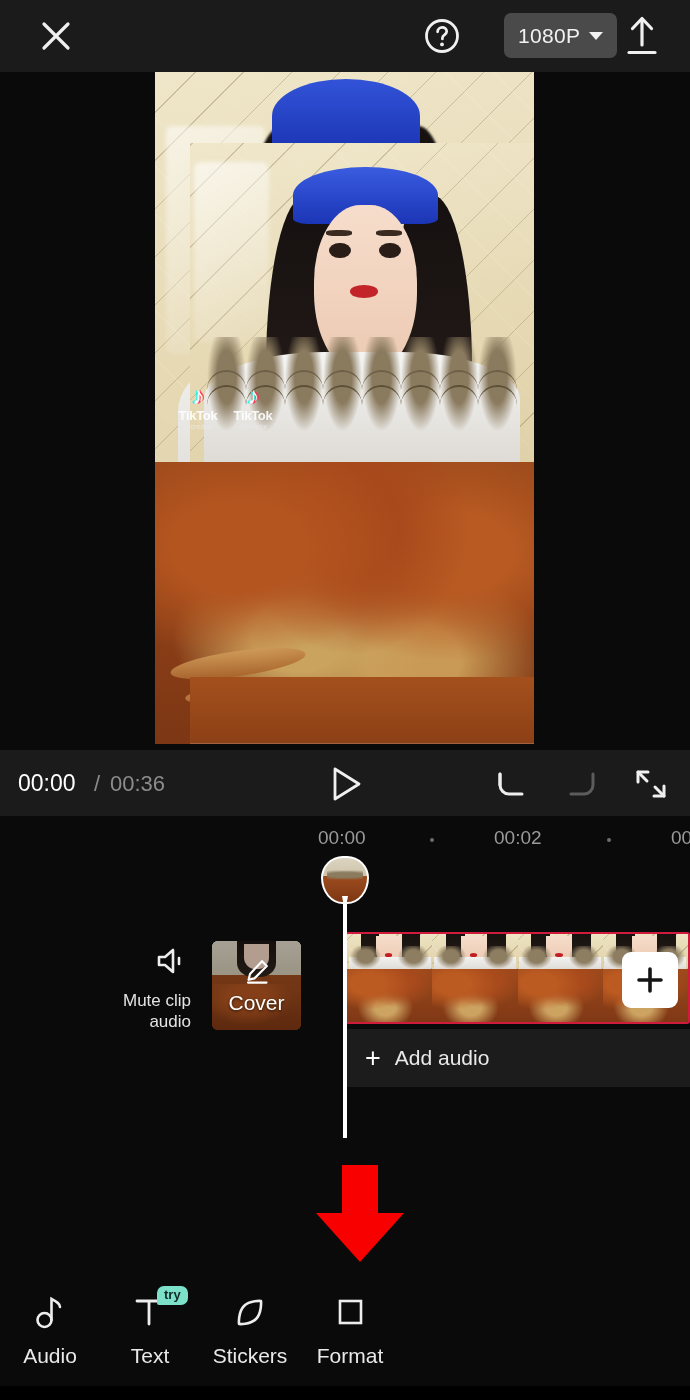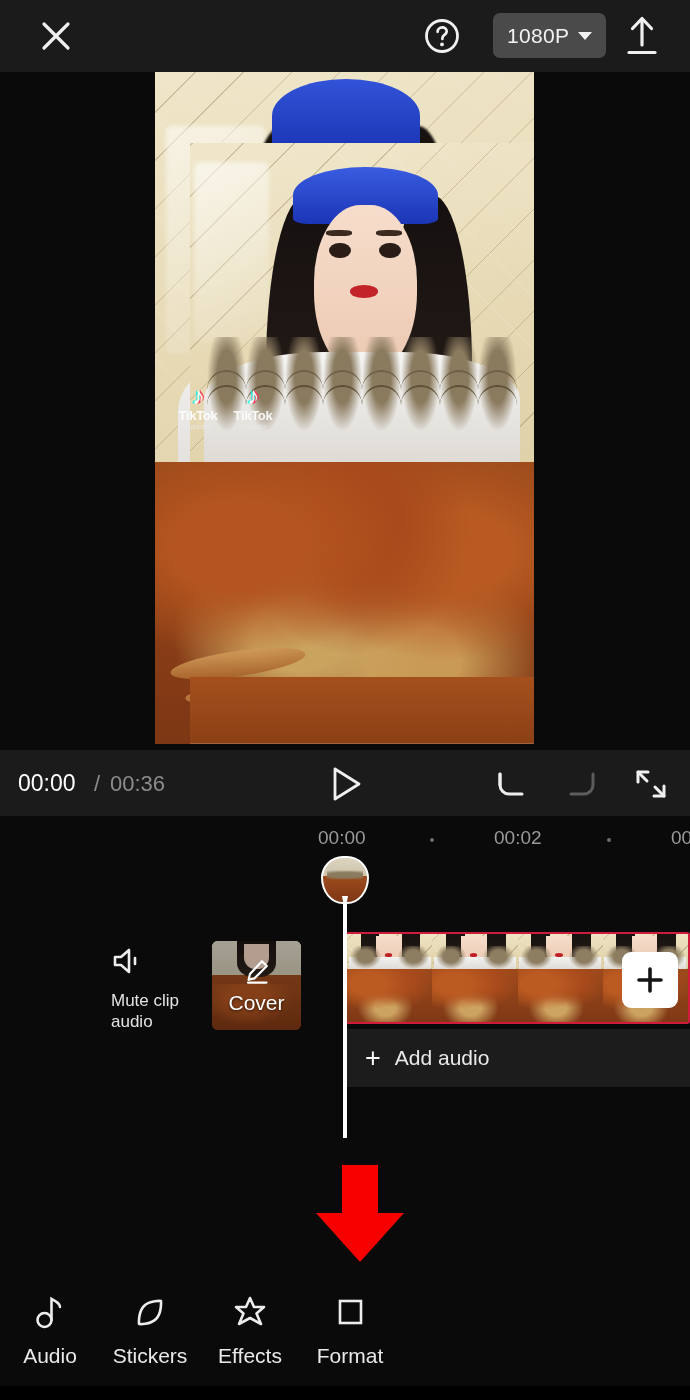"1080P" .res-btn { left: 493px -> 504px }
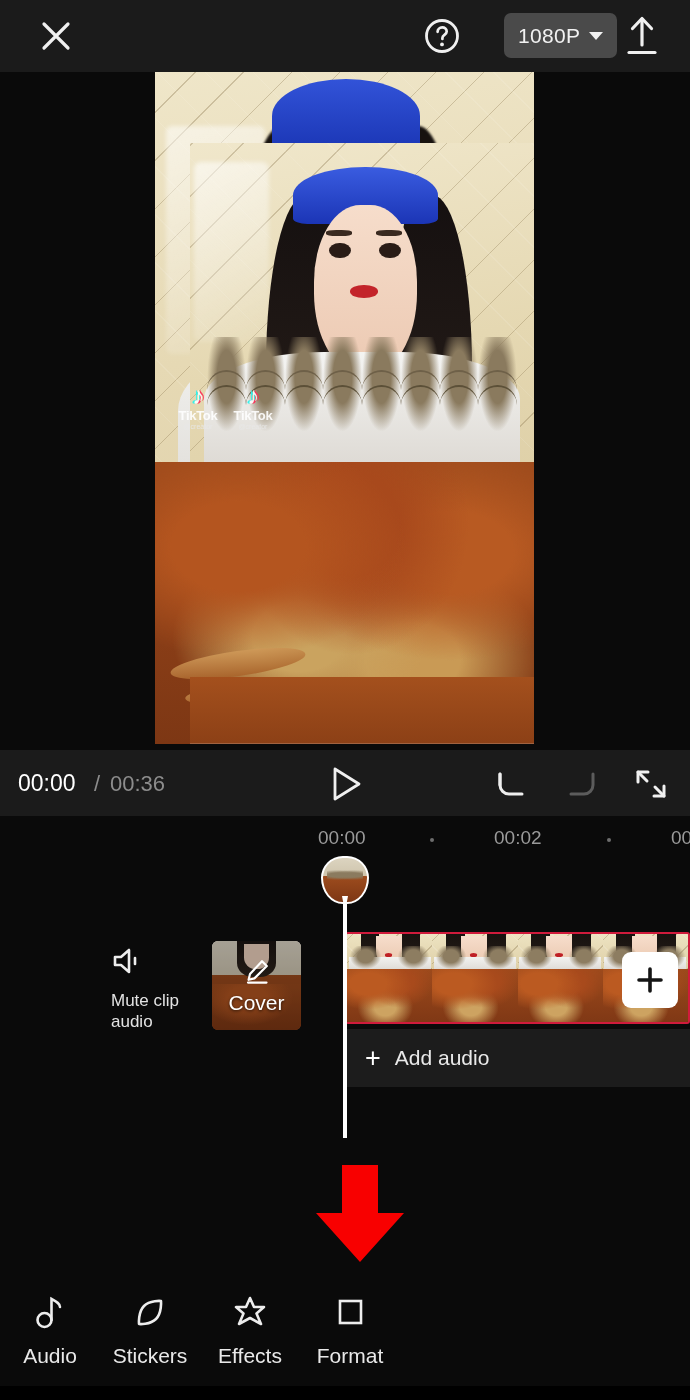"Mute clip" .mute-clip { text-align: left -> right }
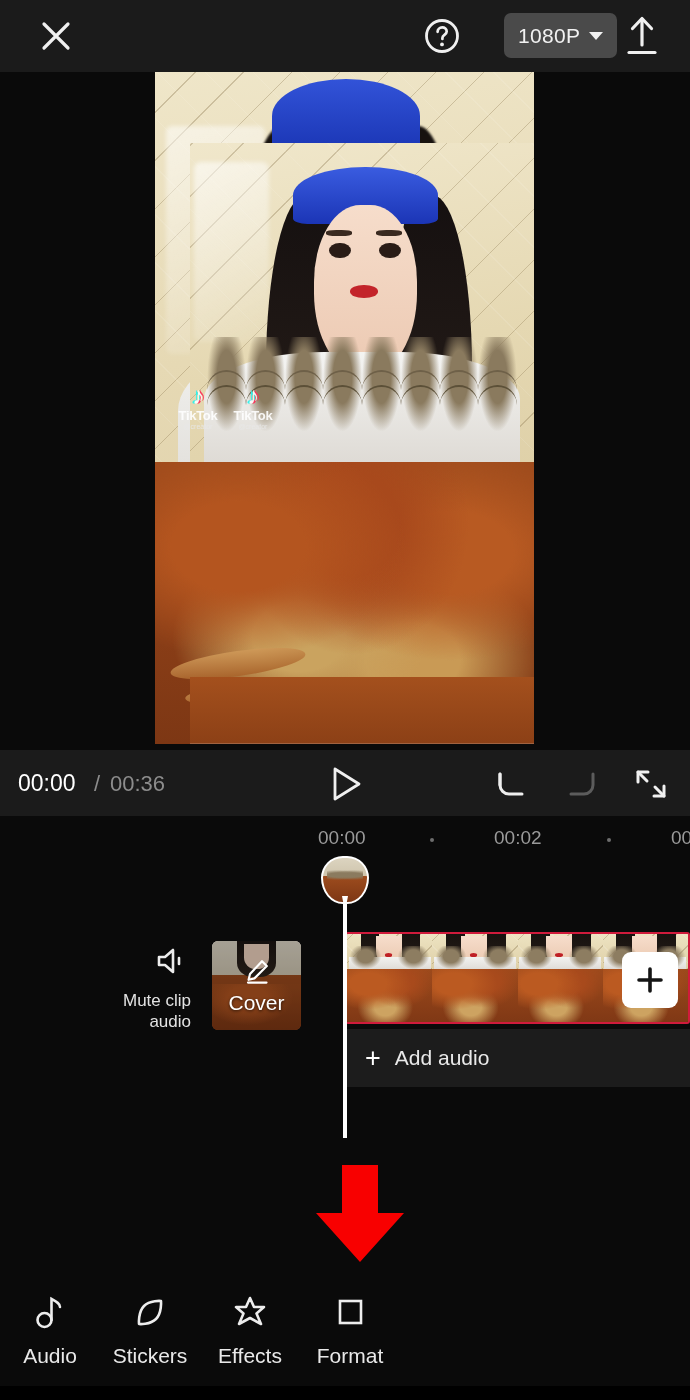"try" div.tool { html: none -> <div> <div> <svg> <path></path> </svg> </div> <span>try</span> <span>Text</span> </div> }
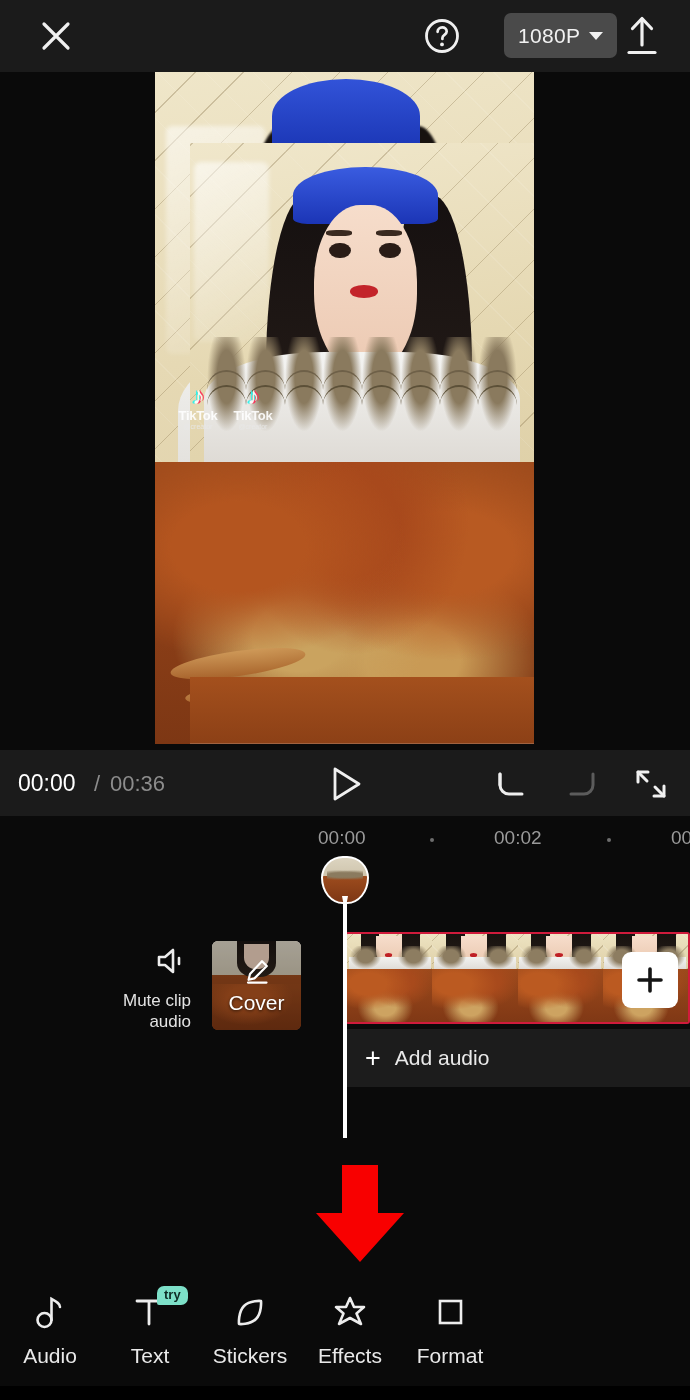"Effects" div.tool { html: <div> <div> <svg> <path></path> </svg> </div> <span>Effects</span> </div> -> none }
